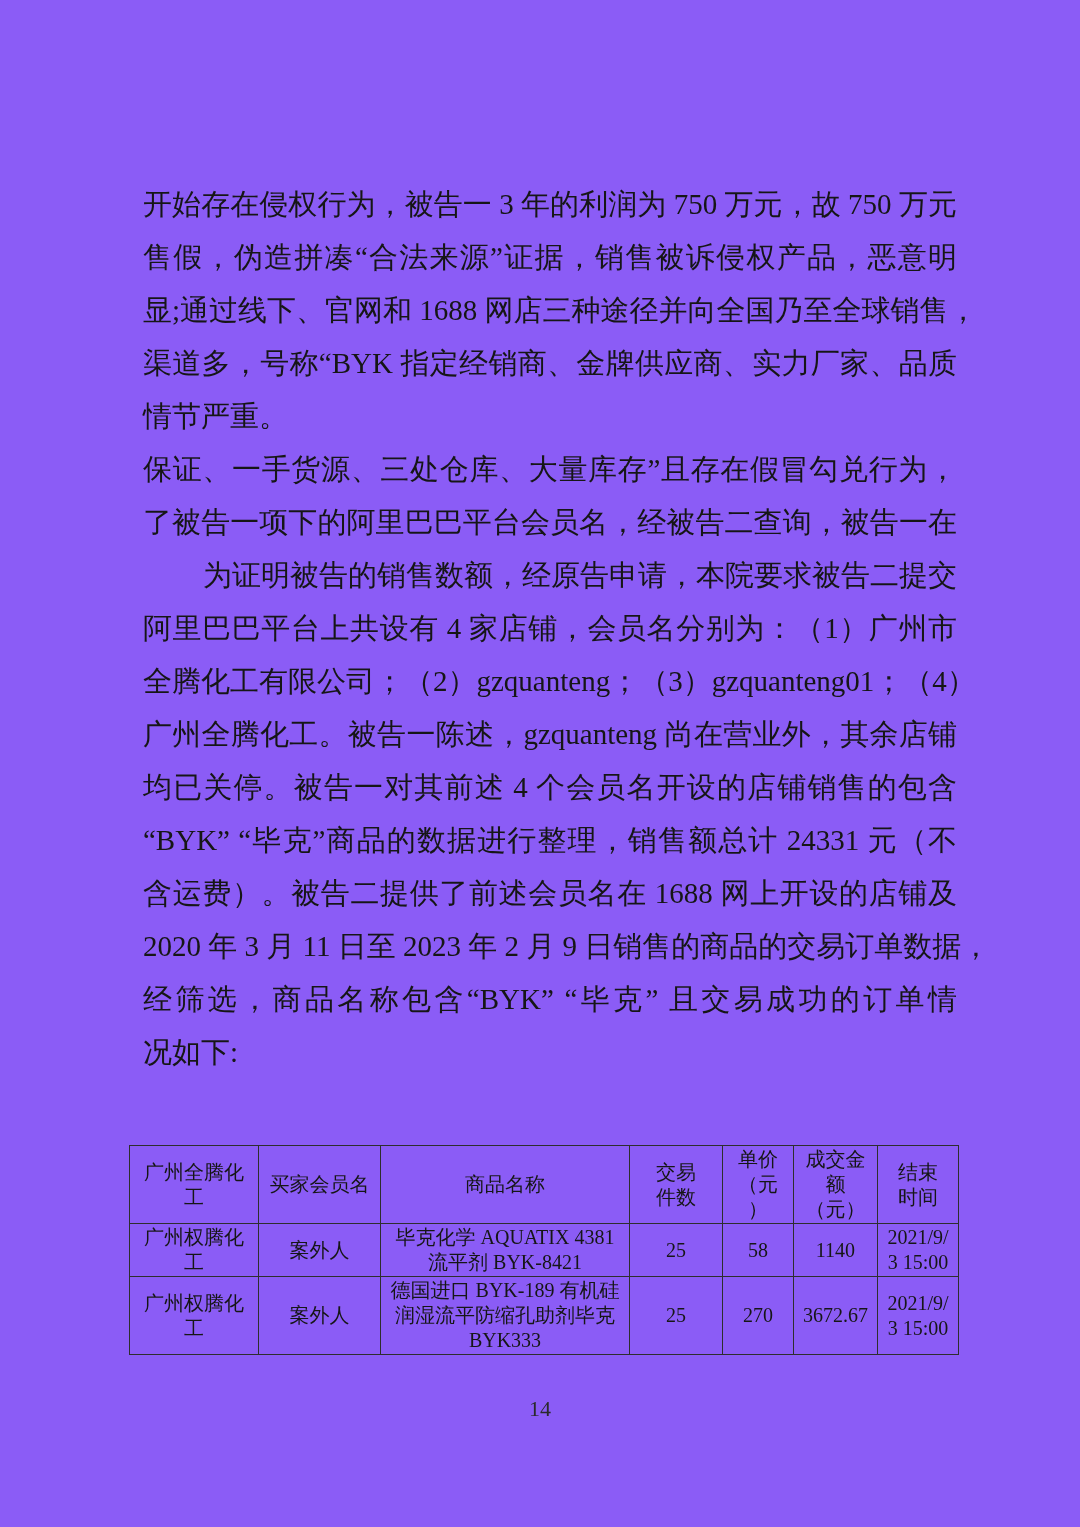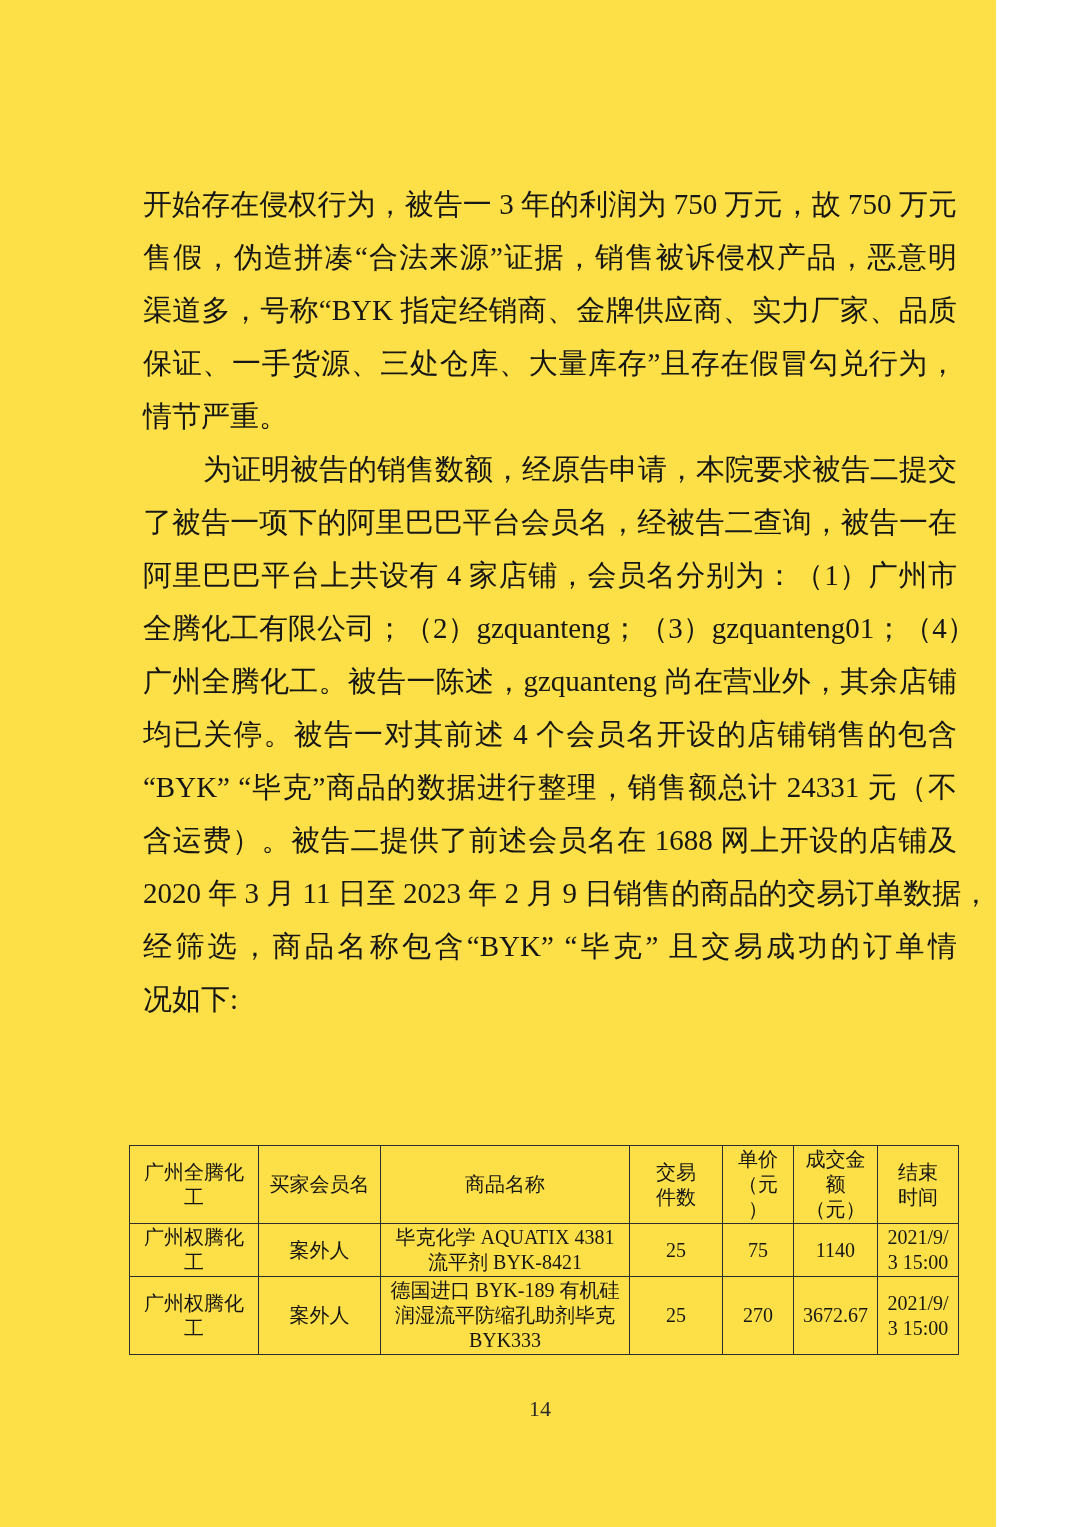"开始存在侵权行为，被告一 3 年的利润为 750 万元，故" .page { background: #fde047 -> #8b5cf6; width: 996px -> 1080px }
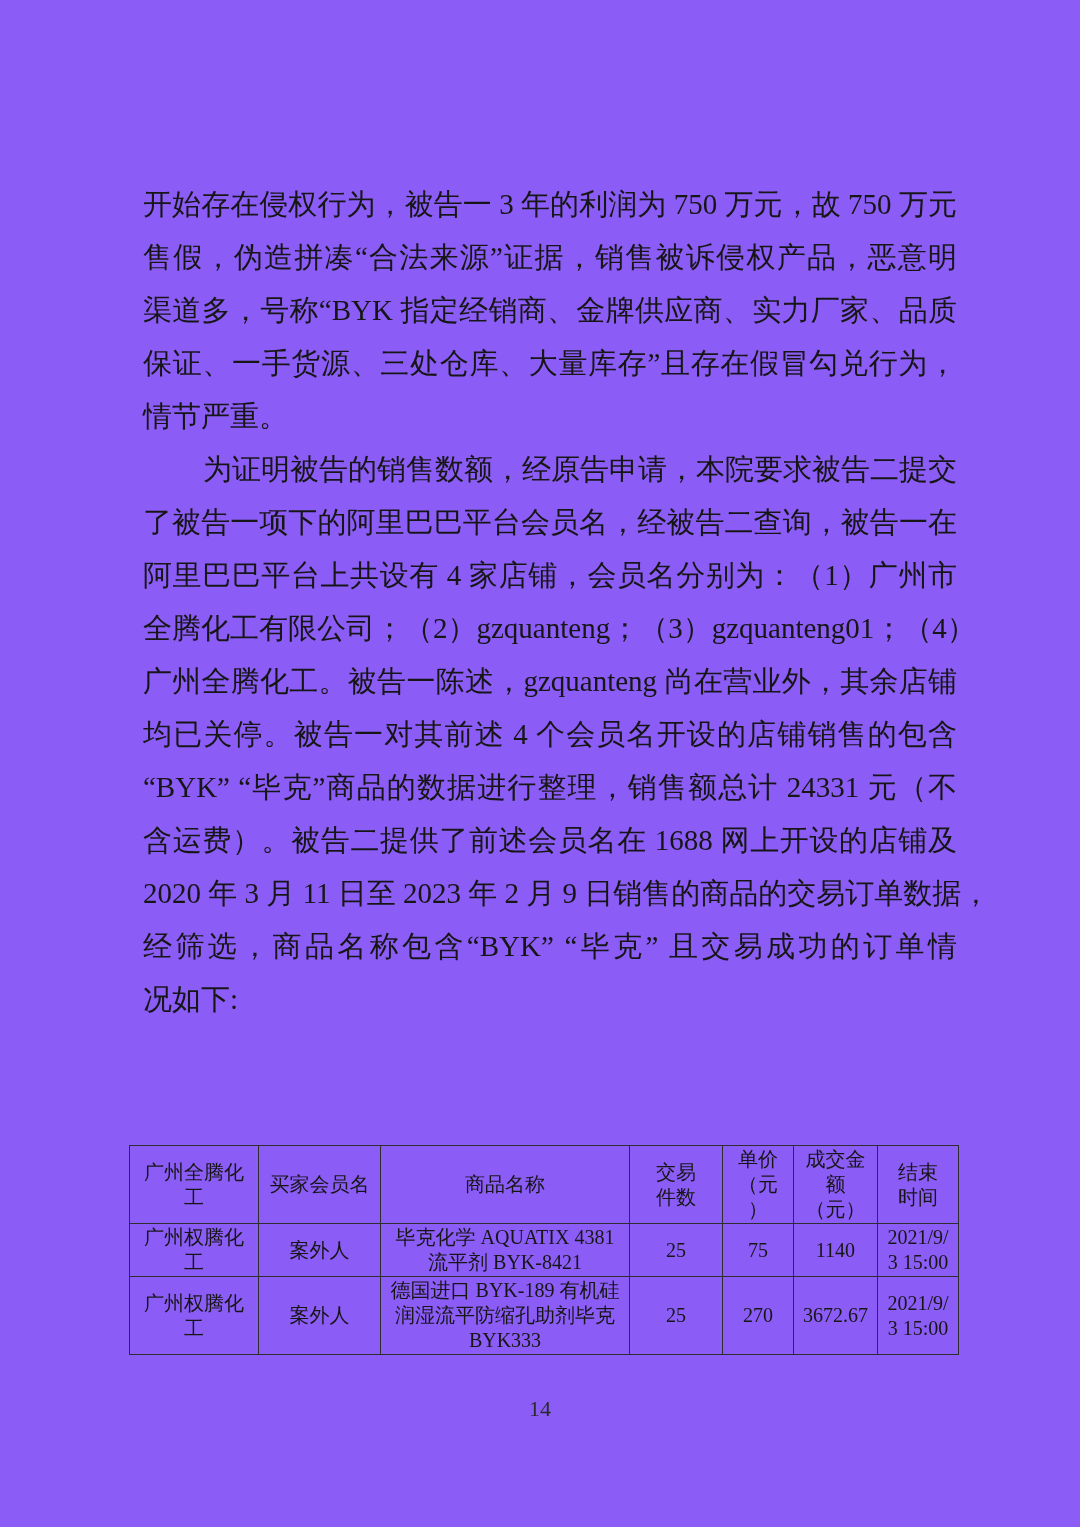"显;通过线下、官网和 1688 网店三种途径并向全国乃至全球销售，" div.t-line { html: none -> <div>显;通过线下、官网和 1688 网店三种途径并向全国乃至全球销售，</div> }
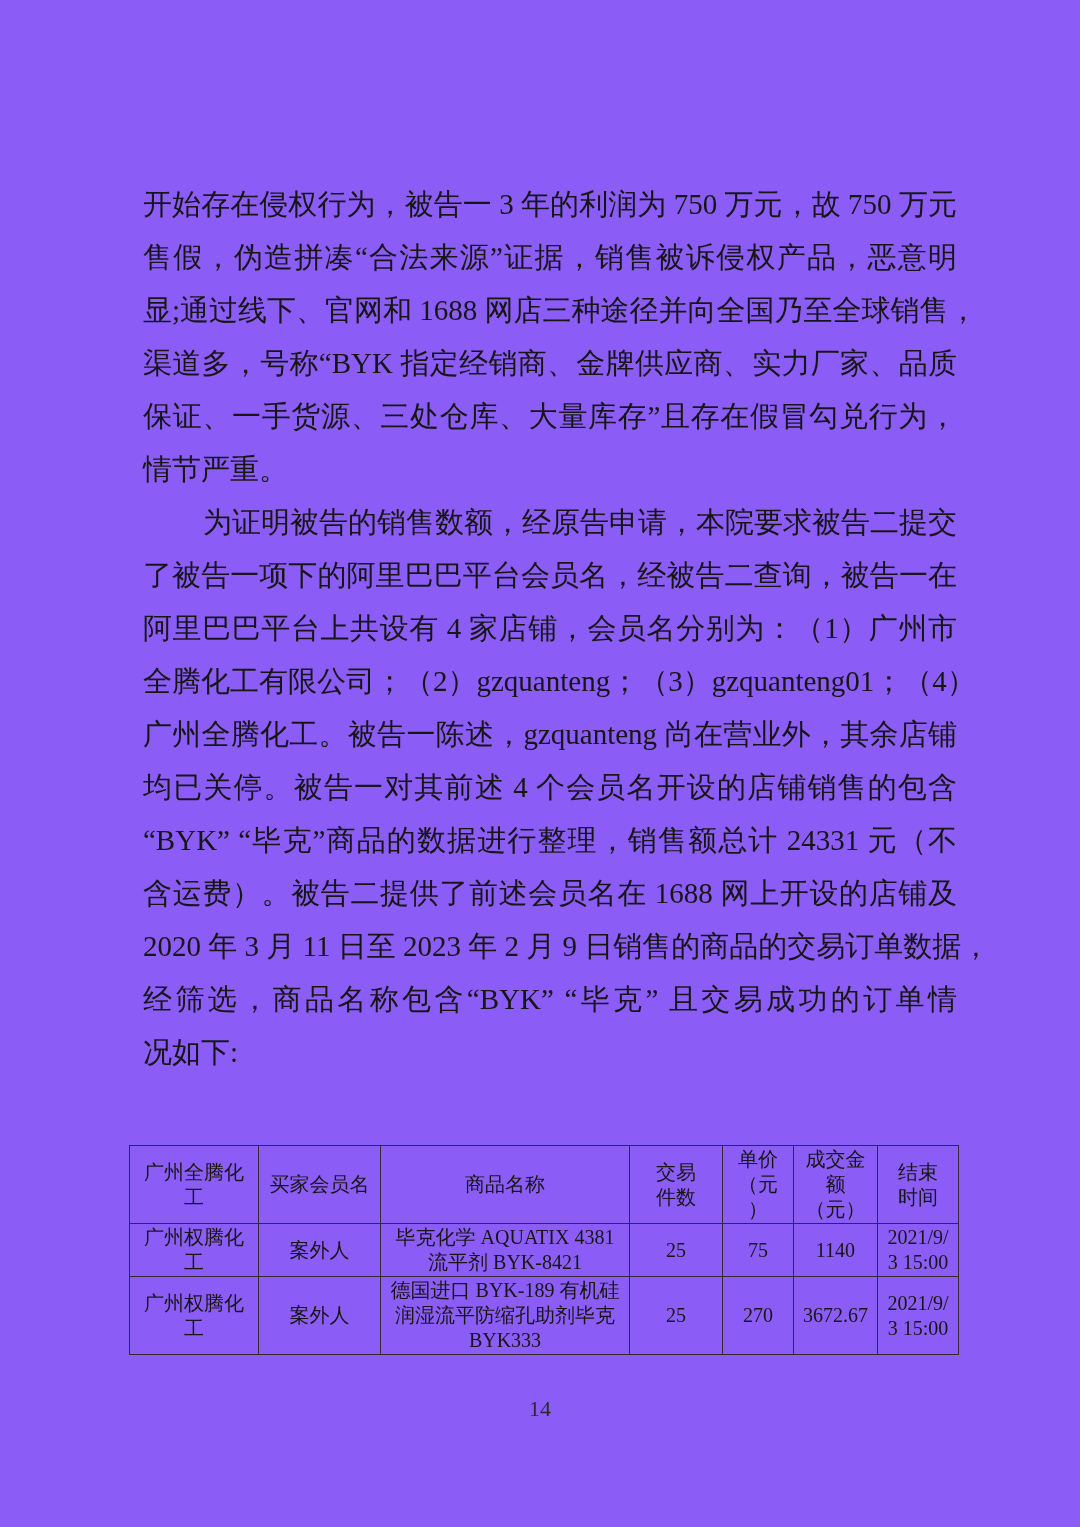"保证、一手货源、三处仓库、大量库存”且存在假冒勾兑行为，" div.t-line { order: before "情节严重。" -> after "情节严重。" }
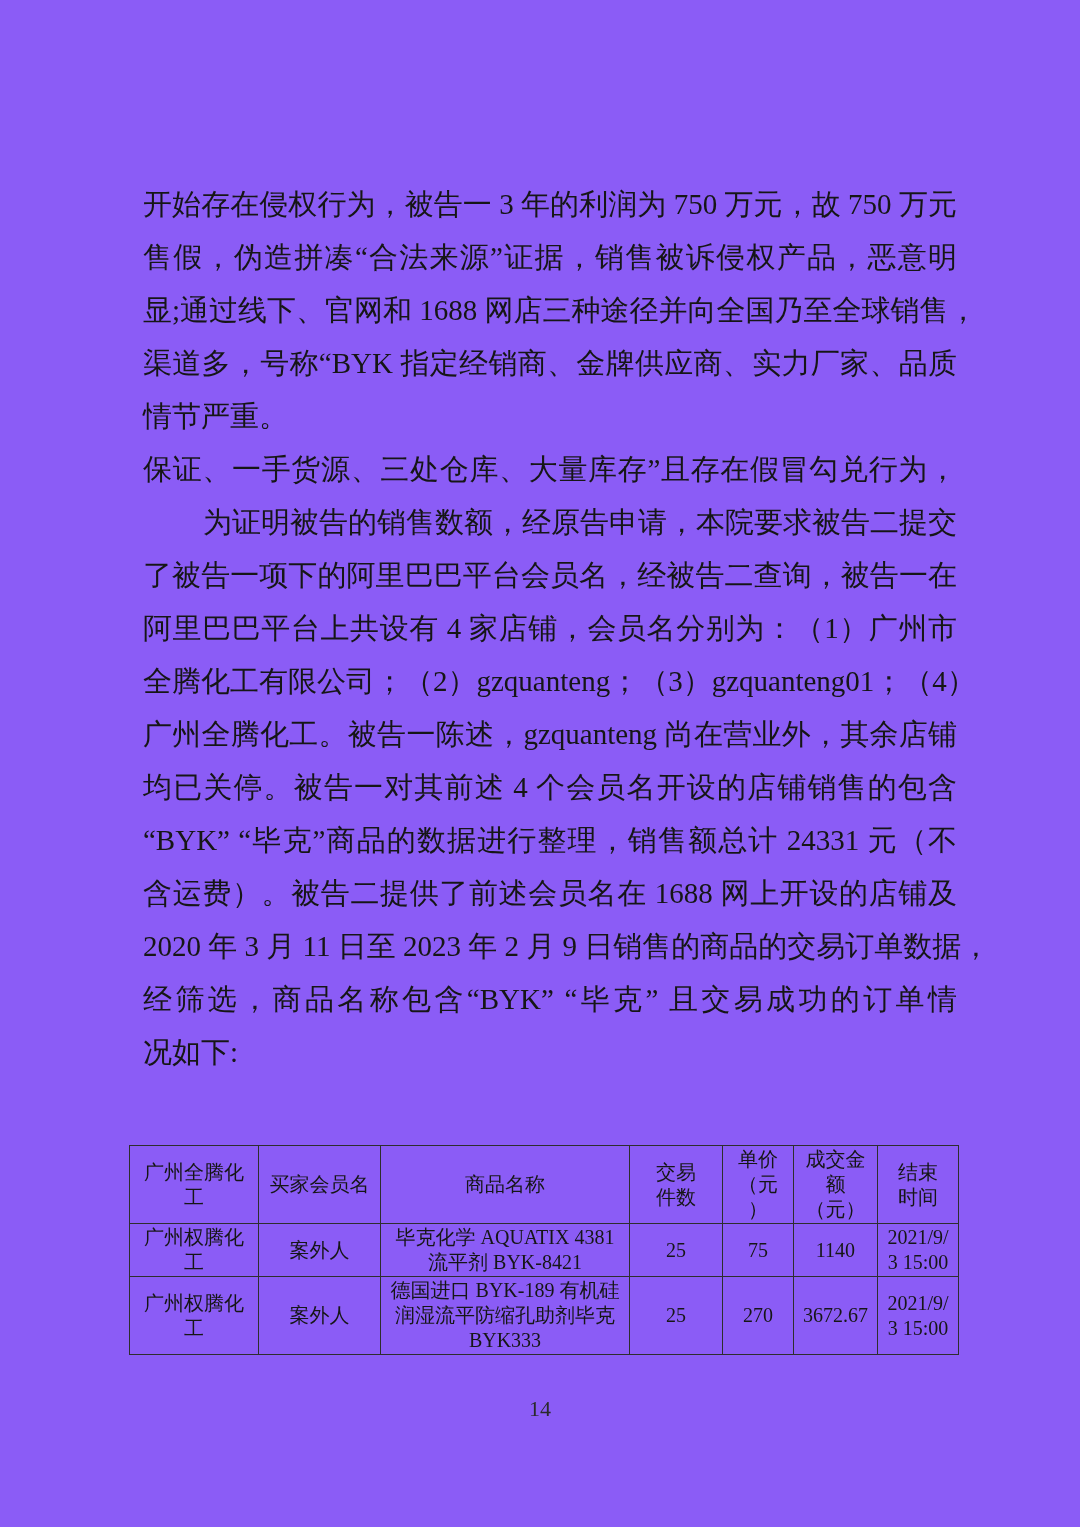"为证明被告的销售数额，经原告申请，本院要求被告二提交" div.t-line { order: before "了被告一项下的阿里巴巴平台会员名，经被告二查询，被告一在" -> after "了被告一项下的阿里巴巴平台会员名，经被告二查询，被告一在" }
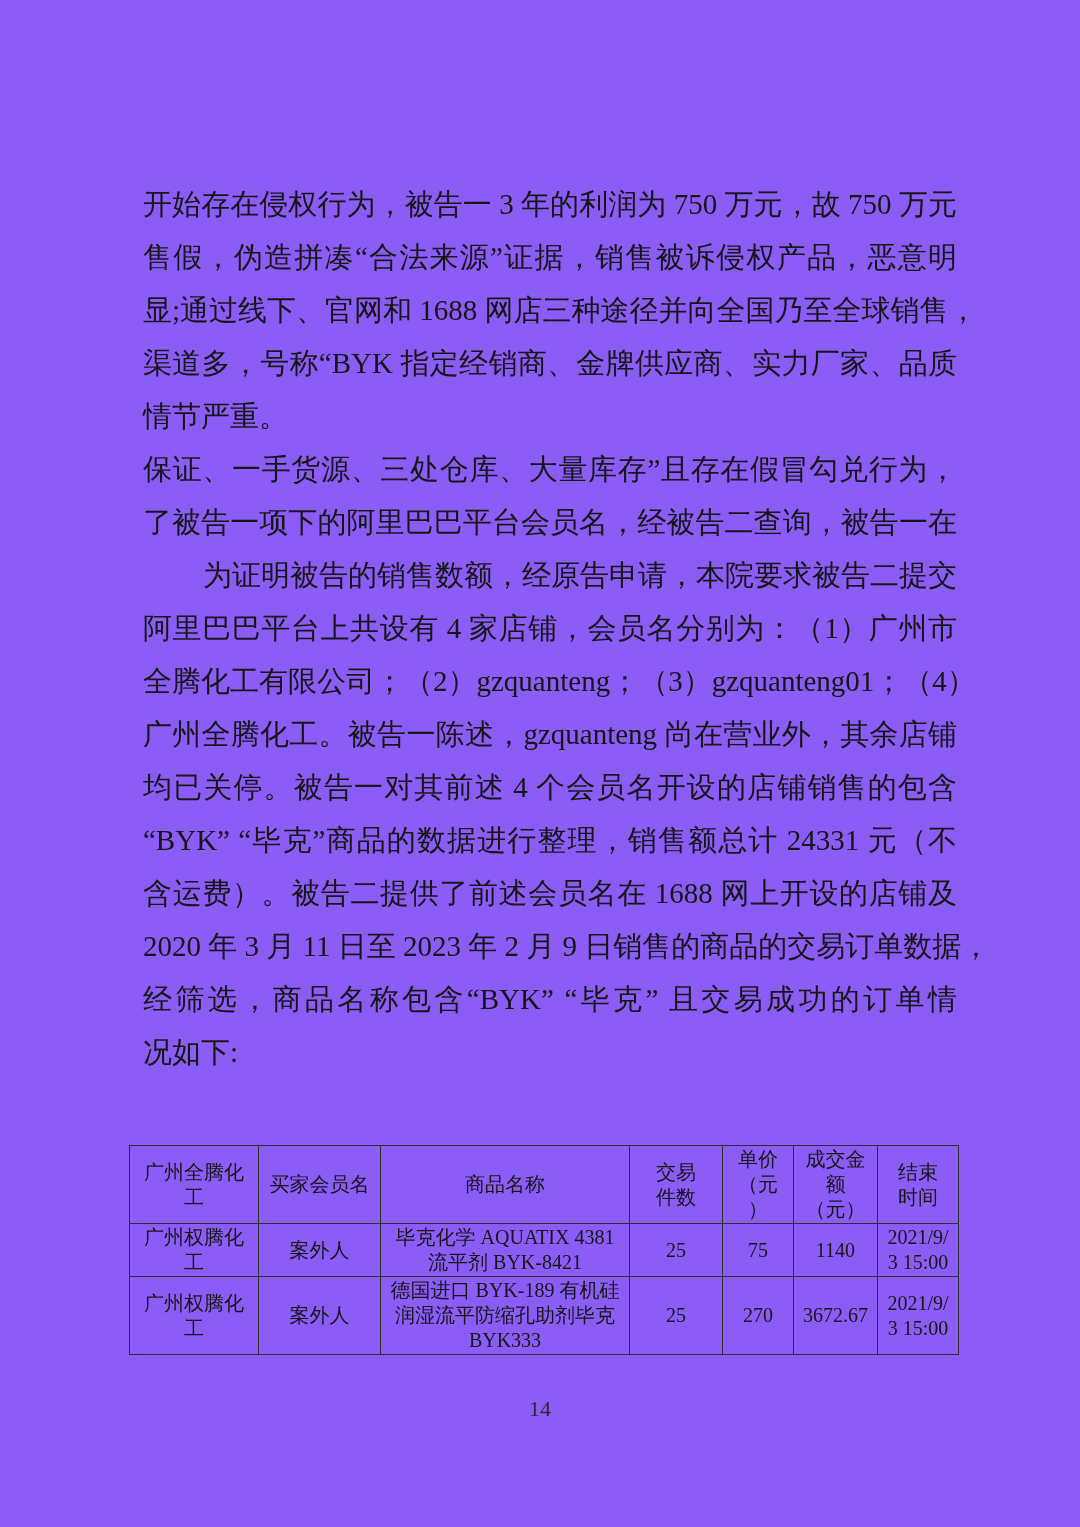"75" td { text: 75 -> 58 }
